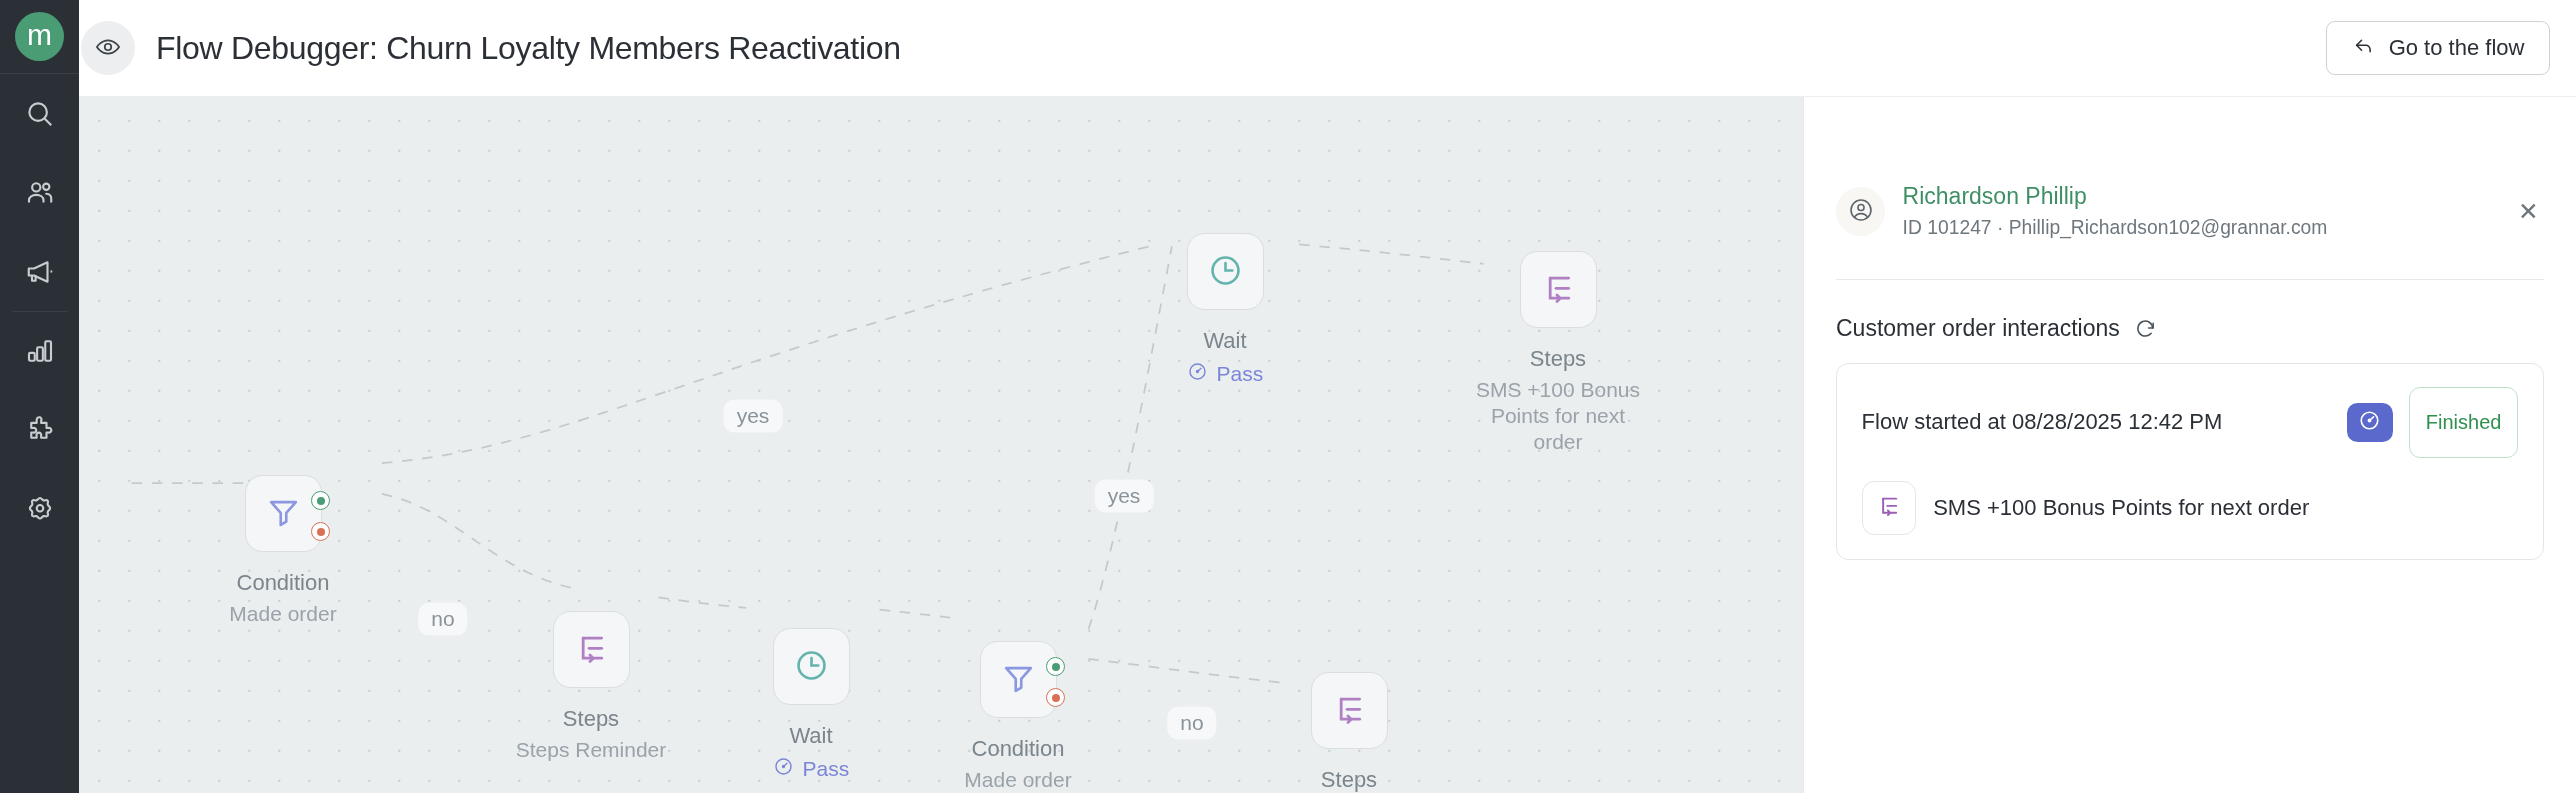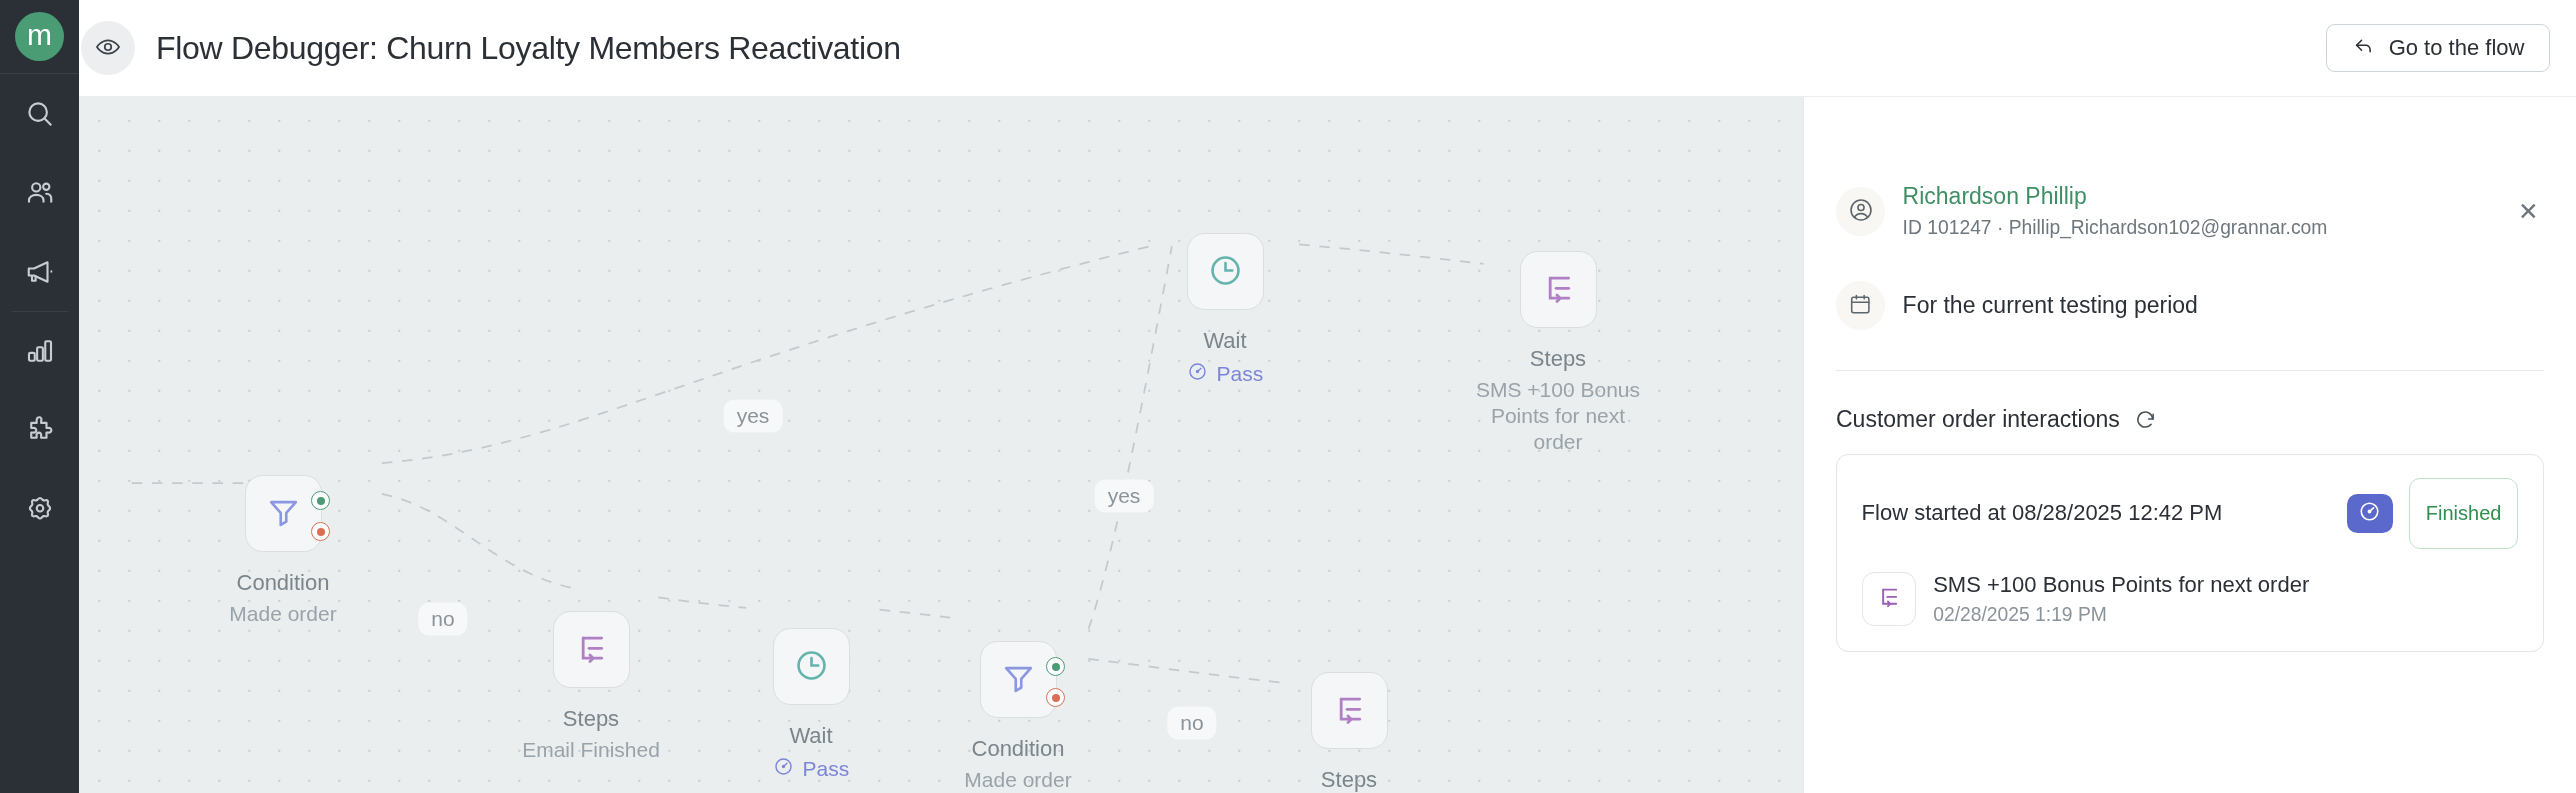"Go to the flow" #goto-flow-btn { height: 48px -> 54px }
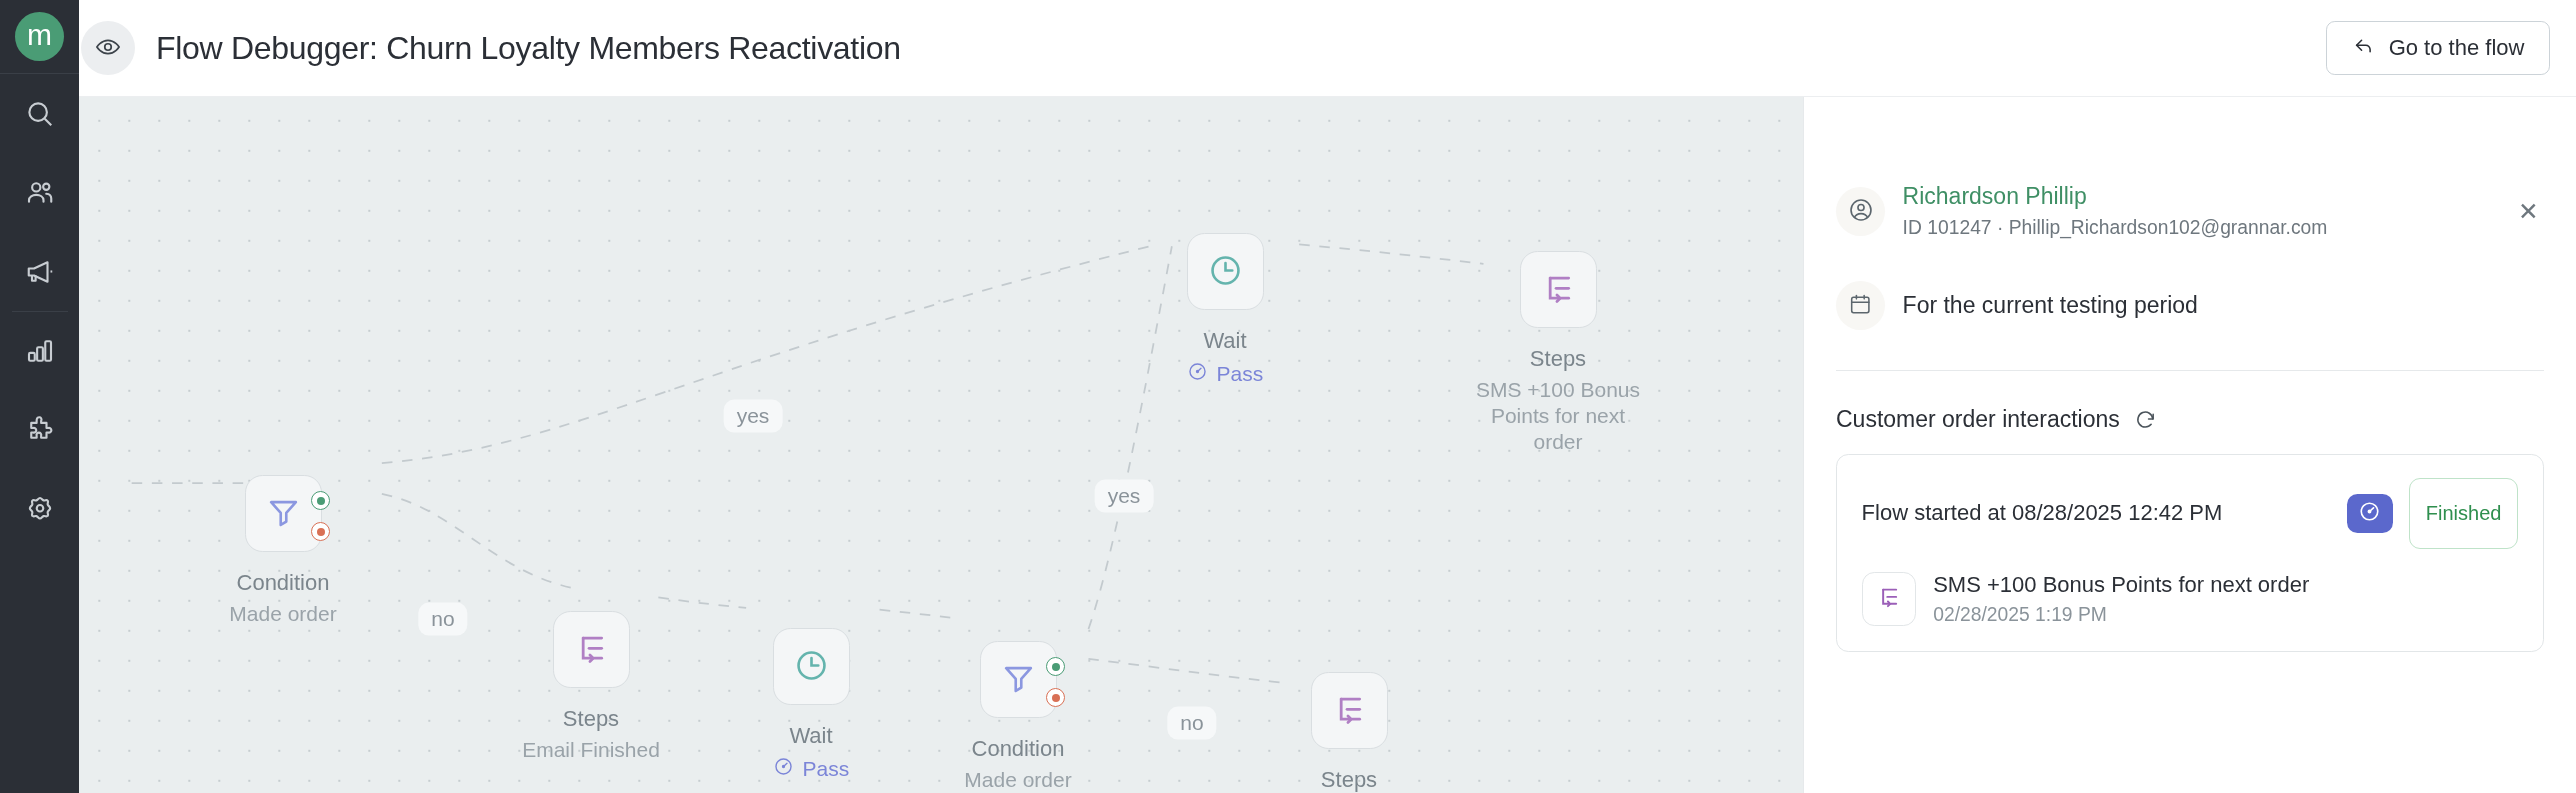"For the current testing period" div.info-row { html: <div> <div> <span> <svg> <rect></rect> <path></path> <path></path> <path></path> </svg> </span> </div> <div> <div>For the current testing period</div> </div> </div> -> none }
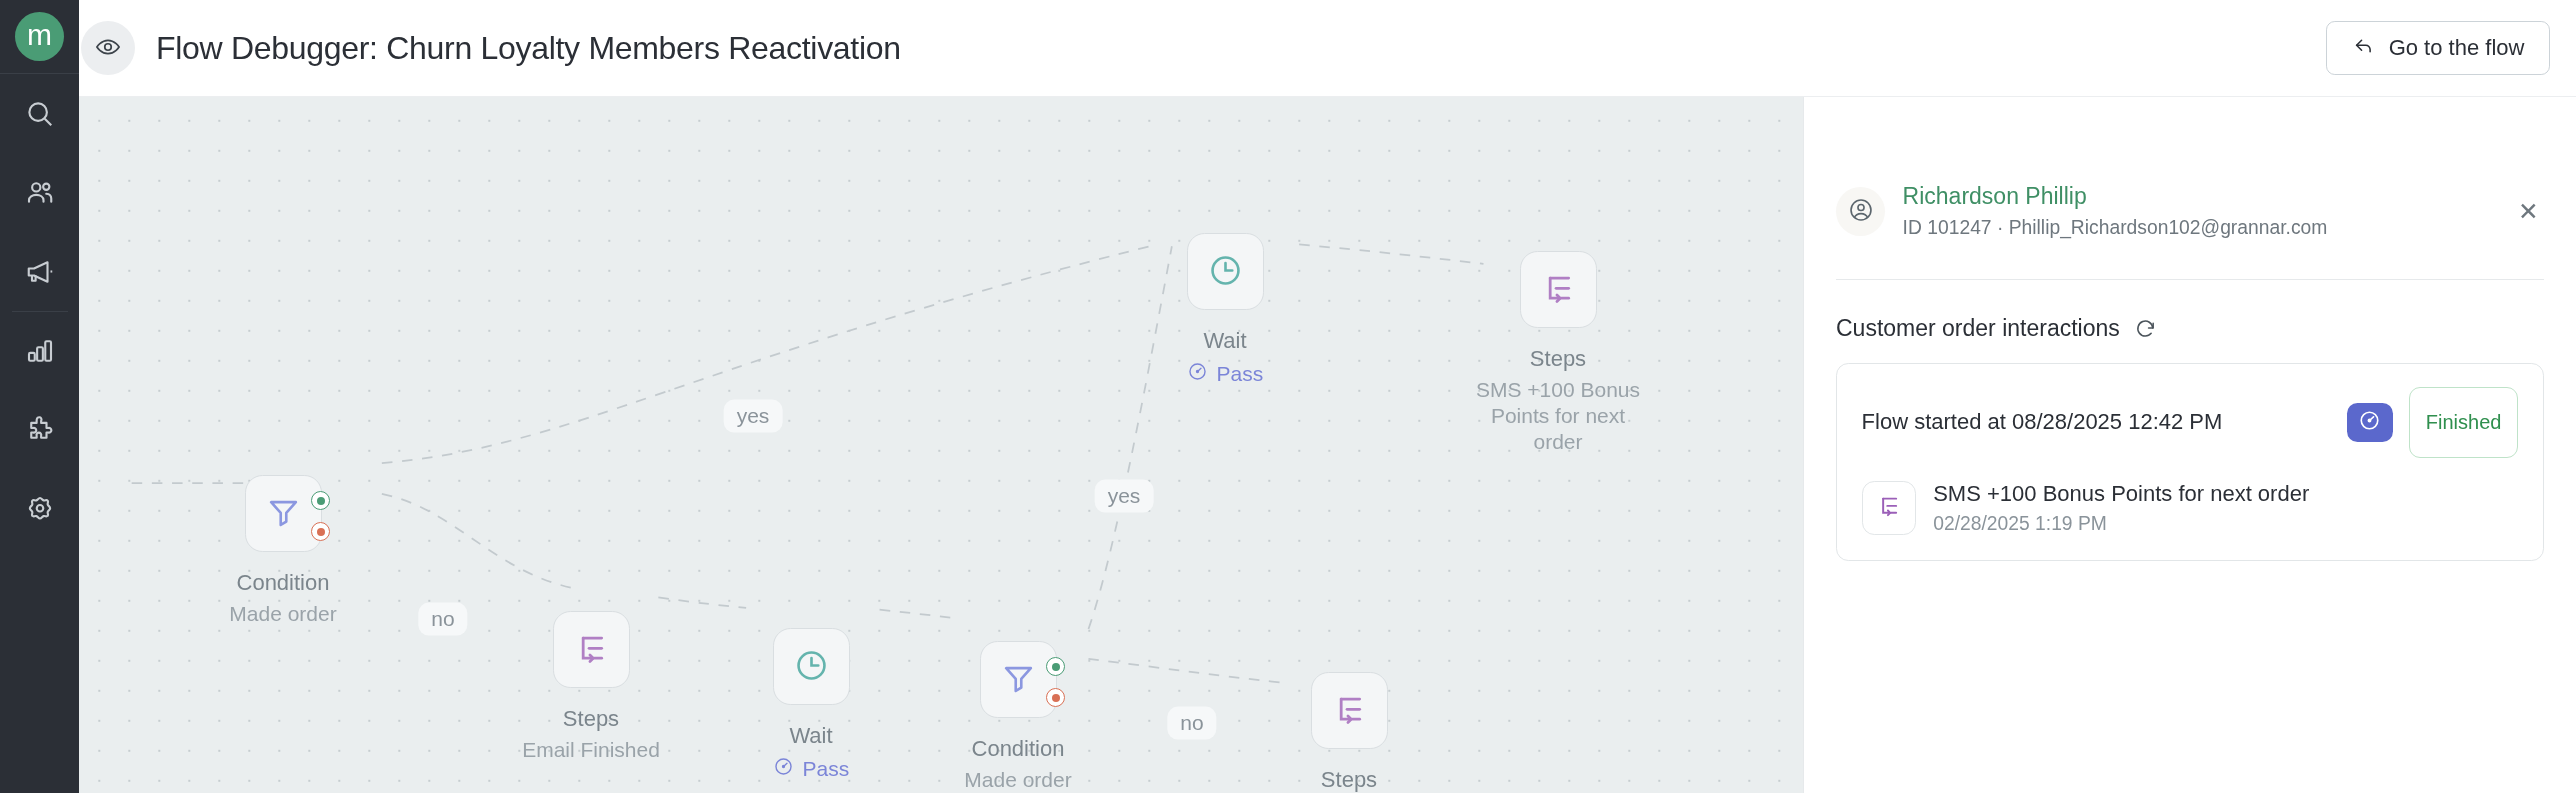"02/28/2025 1:19 PM" div { html: <div>02/28/2025 1:19 PM</div> -> none }
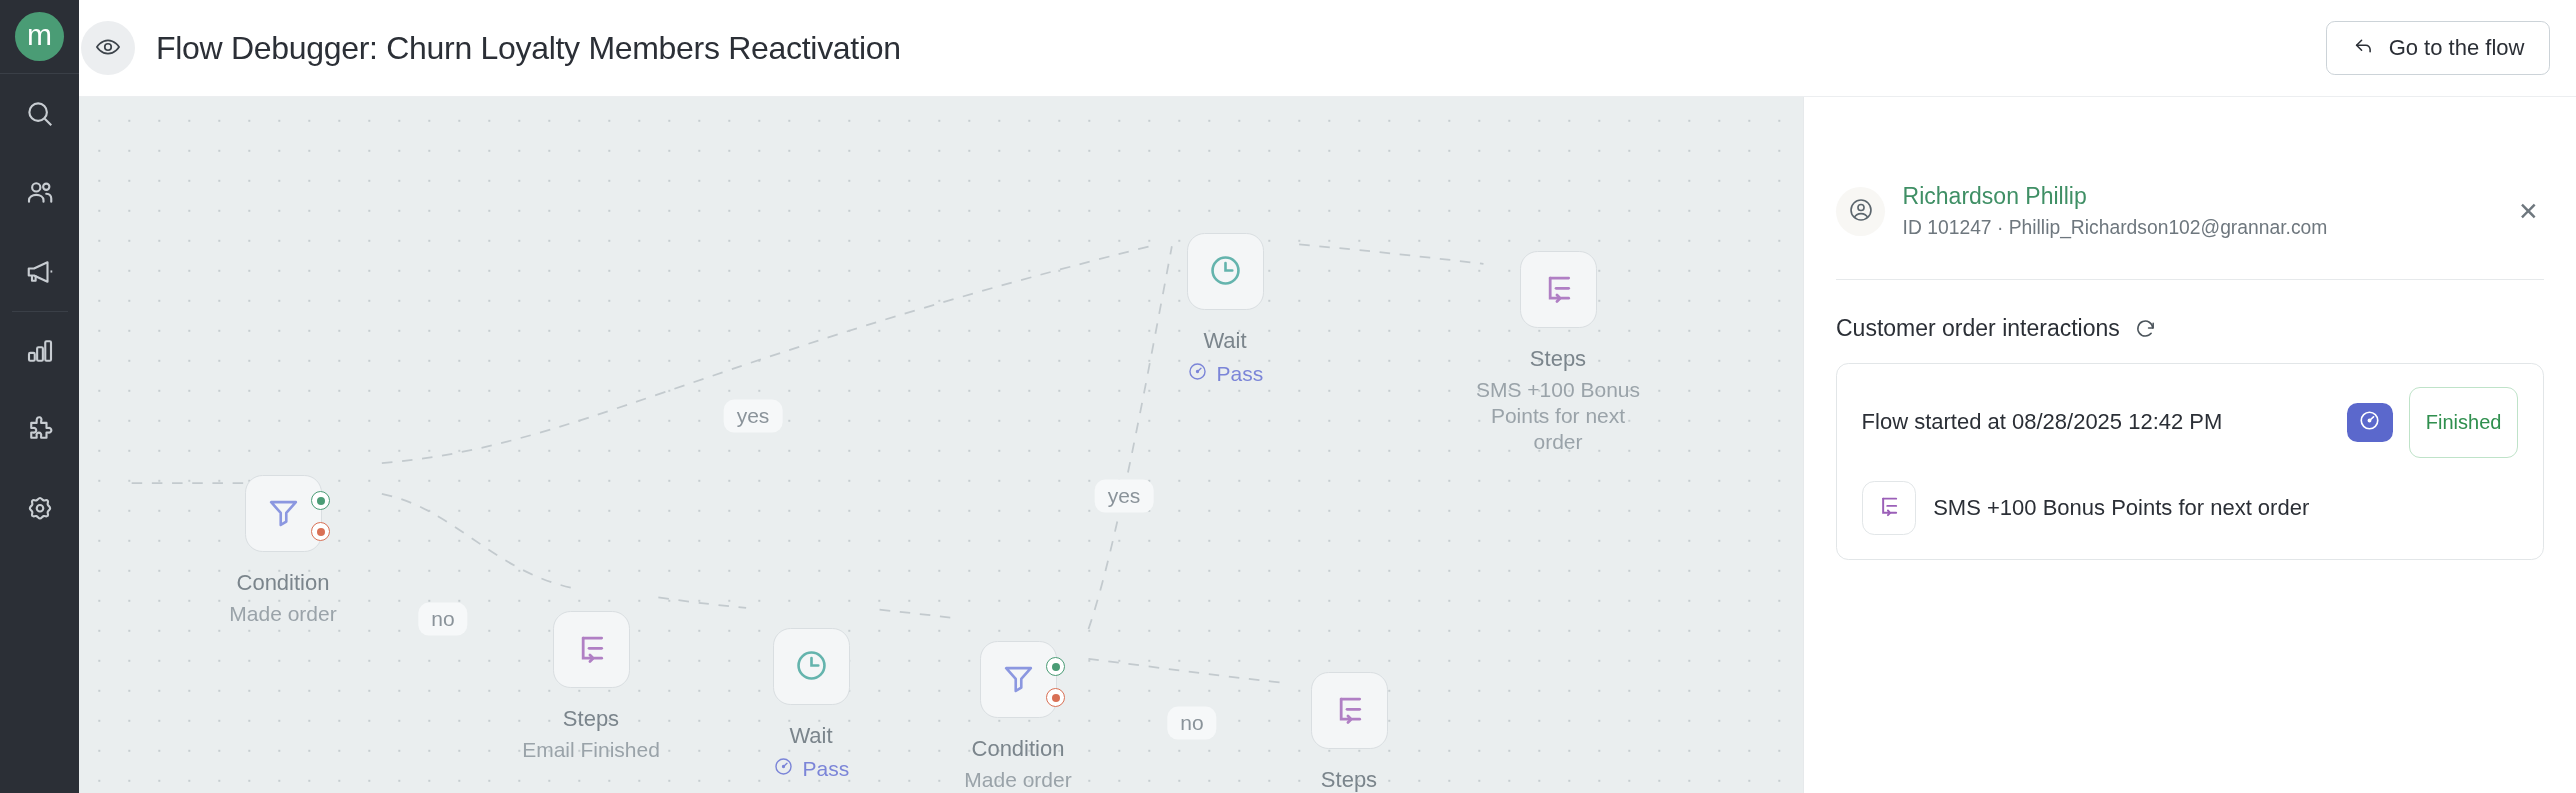"Email Finished" div.node-sub { text: Email Finished -> Steps Reminder }
